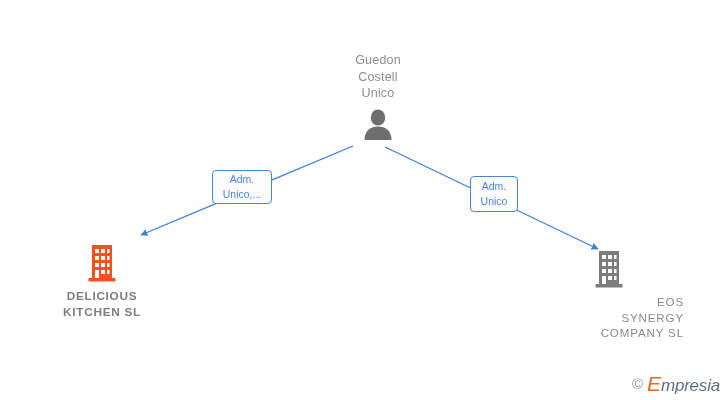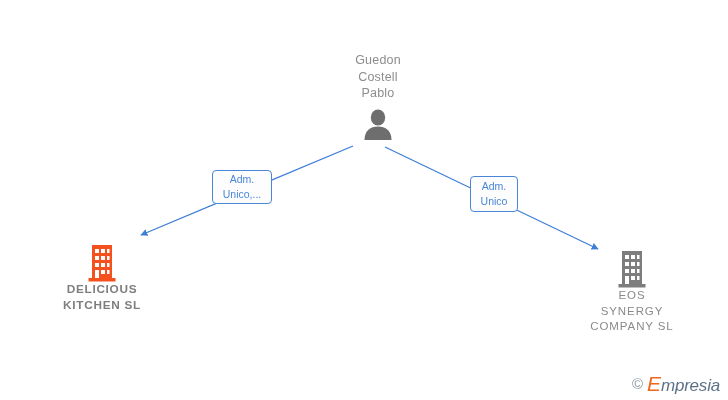"Guedon" div.person-label { text: Pablo -> Unico }
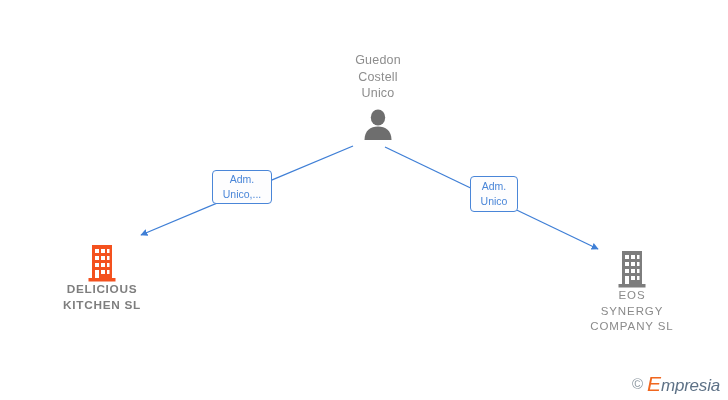"DELICIOUS" .company-label { margin-top: none -> 7px }
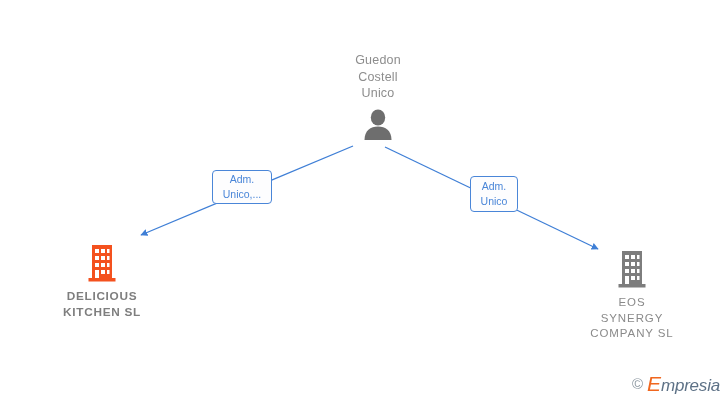"EOS" .company-node.right { left: 557px -> 534px; text-align: none -> right }
